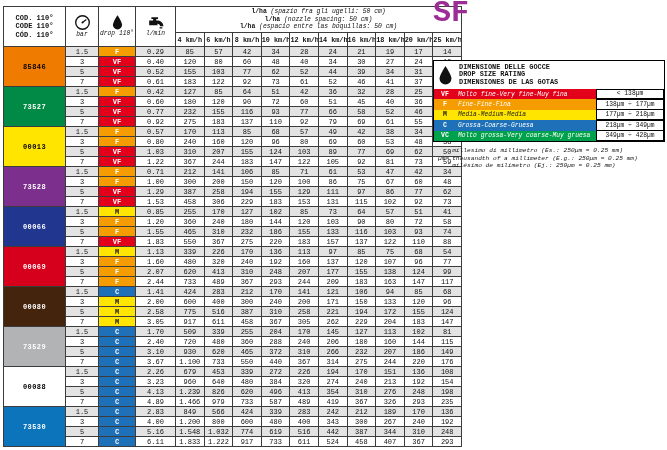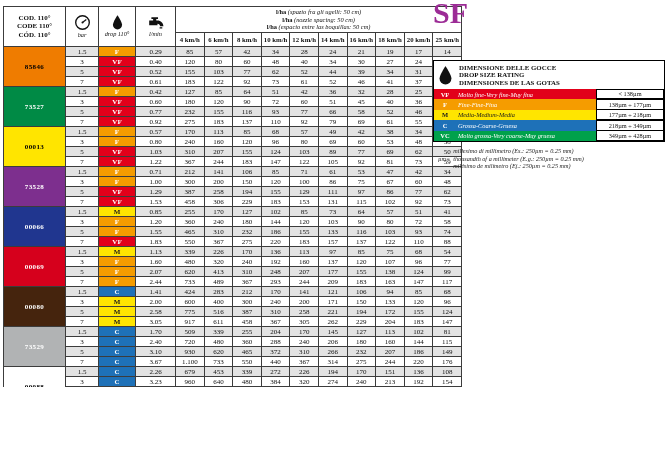"SF" #stage { font-family: Liberation Serif, serif -> Liberation Mono, monospace; height: 387px -> 450px }
